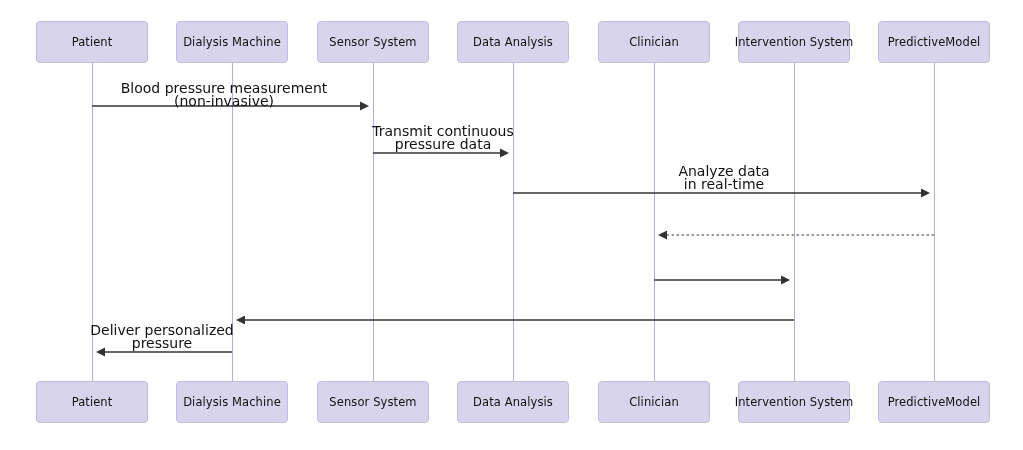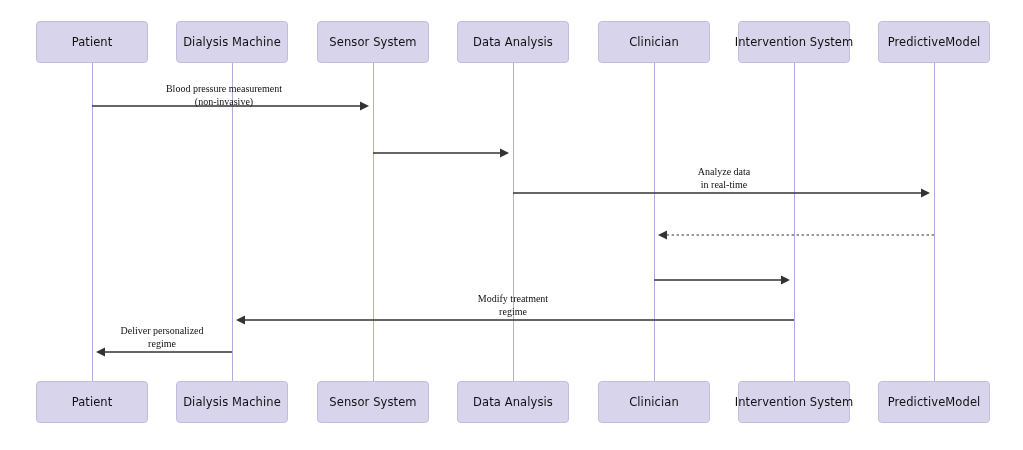"Blood pressure measurement" .msg-label { font-family: Liberation Serif, serif -> none; font-size: 10px -> 14px }
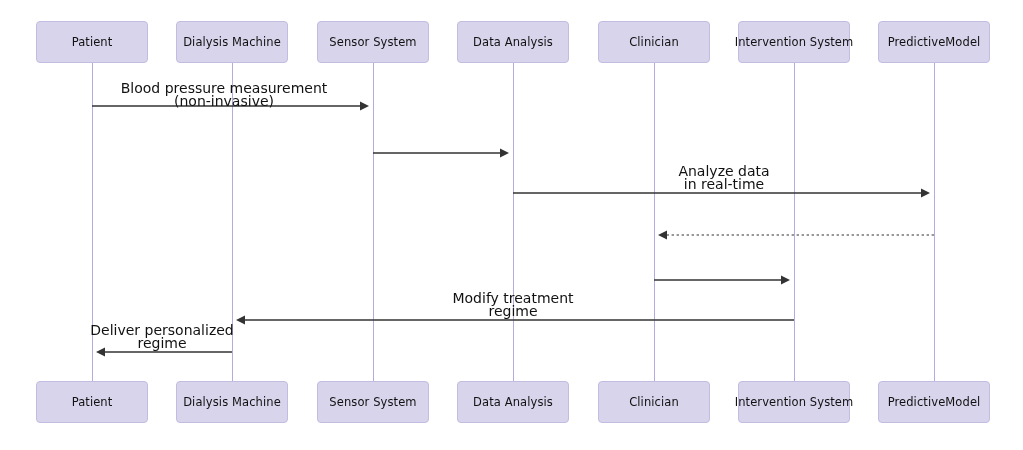"Transmit continuous" div.msg-label { html: none -> <div>Transmit continuous pressure data</div> }
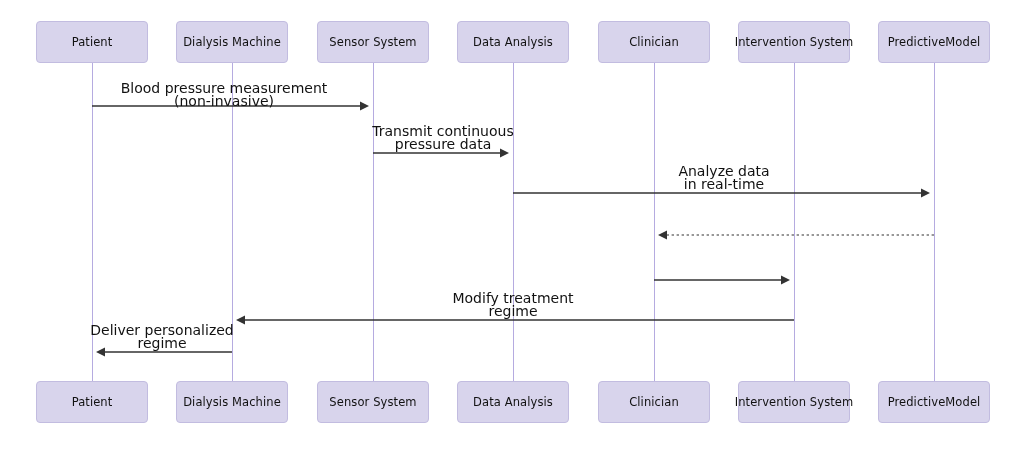"Modify treatment" div.msg-label { html: <div>Modify treatment regime</div> -> none }
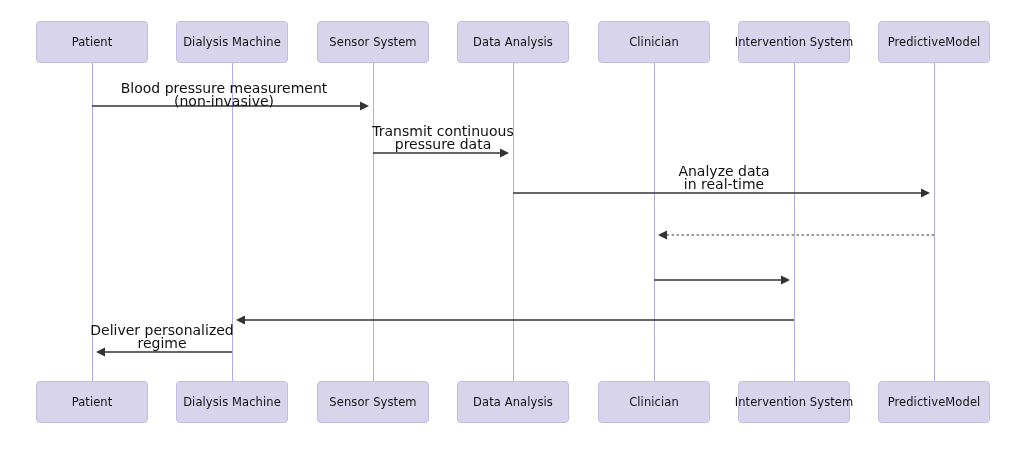"Deliver personalized" div.msg-label { text: regime -> pressure }
